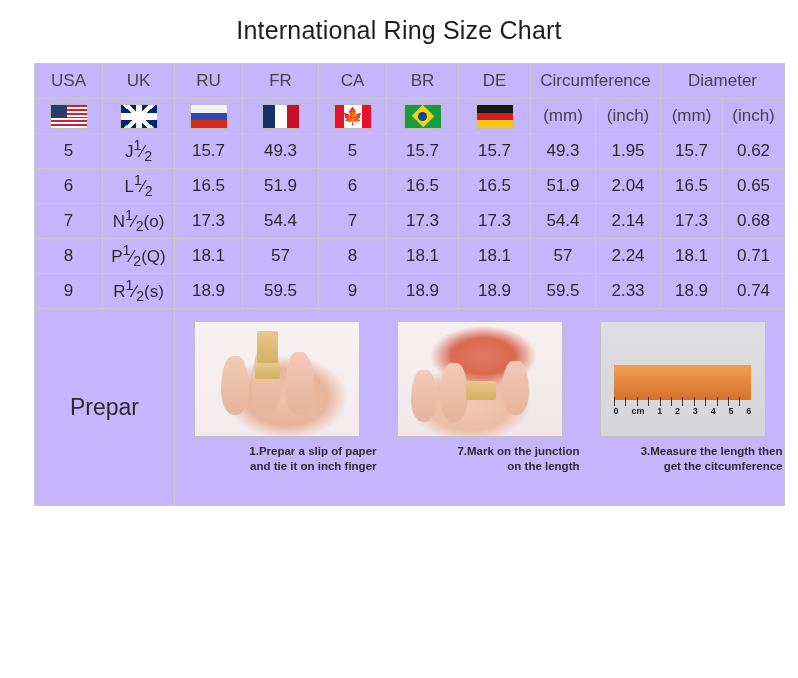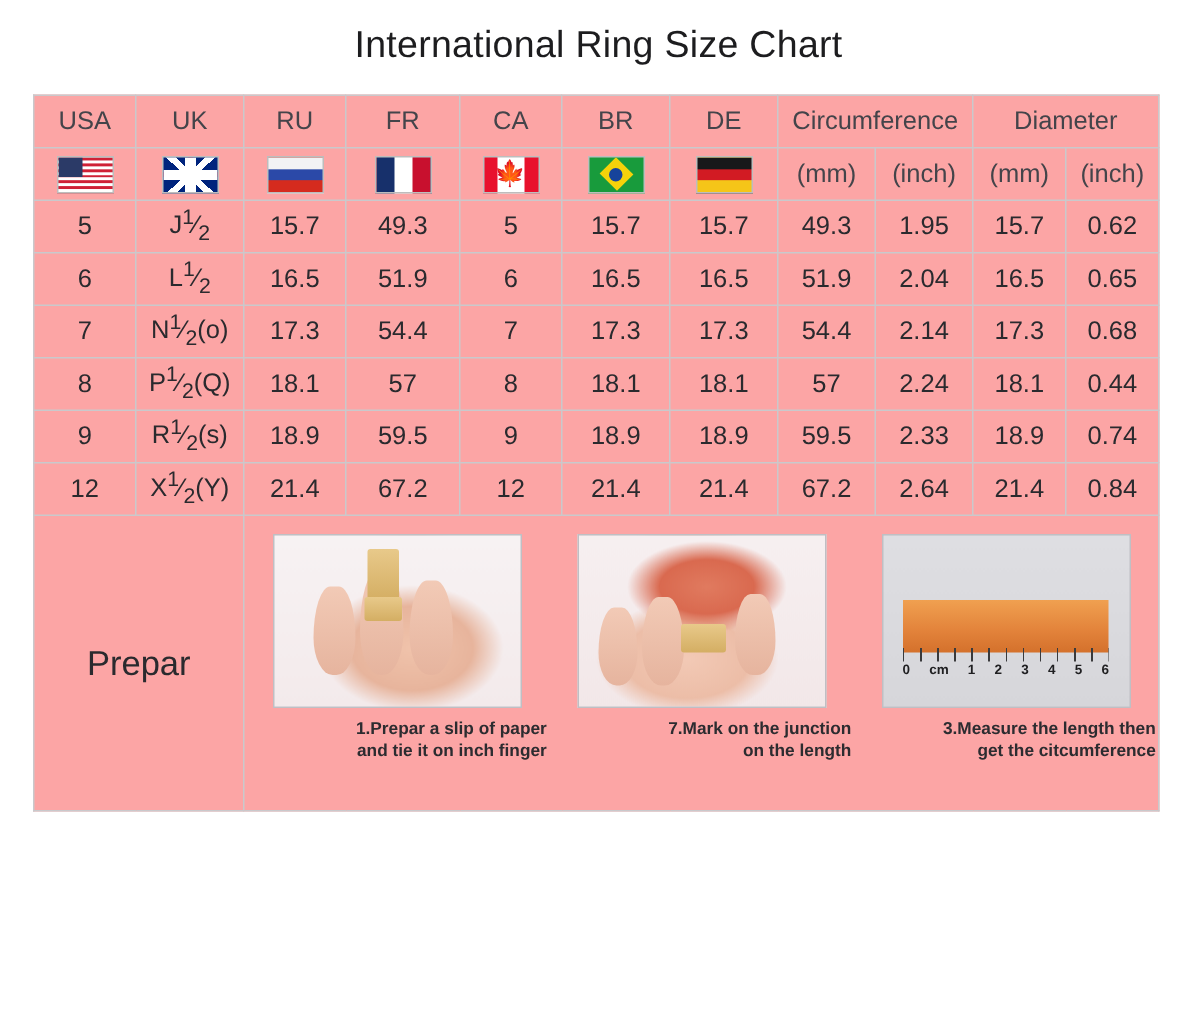"USA" .ring-table { background: #fca5a5 -> #c4b5fd; left: 22px -> 34px }
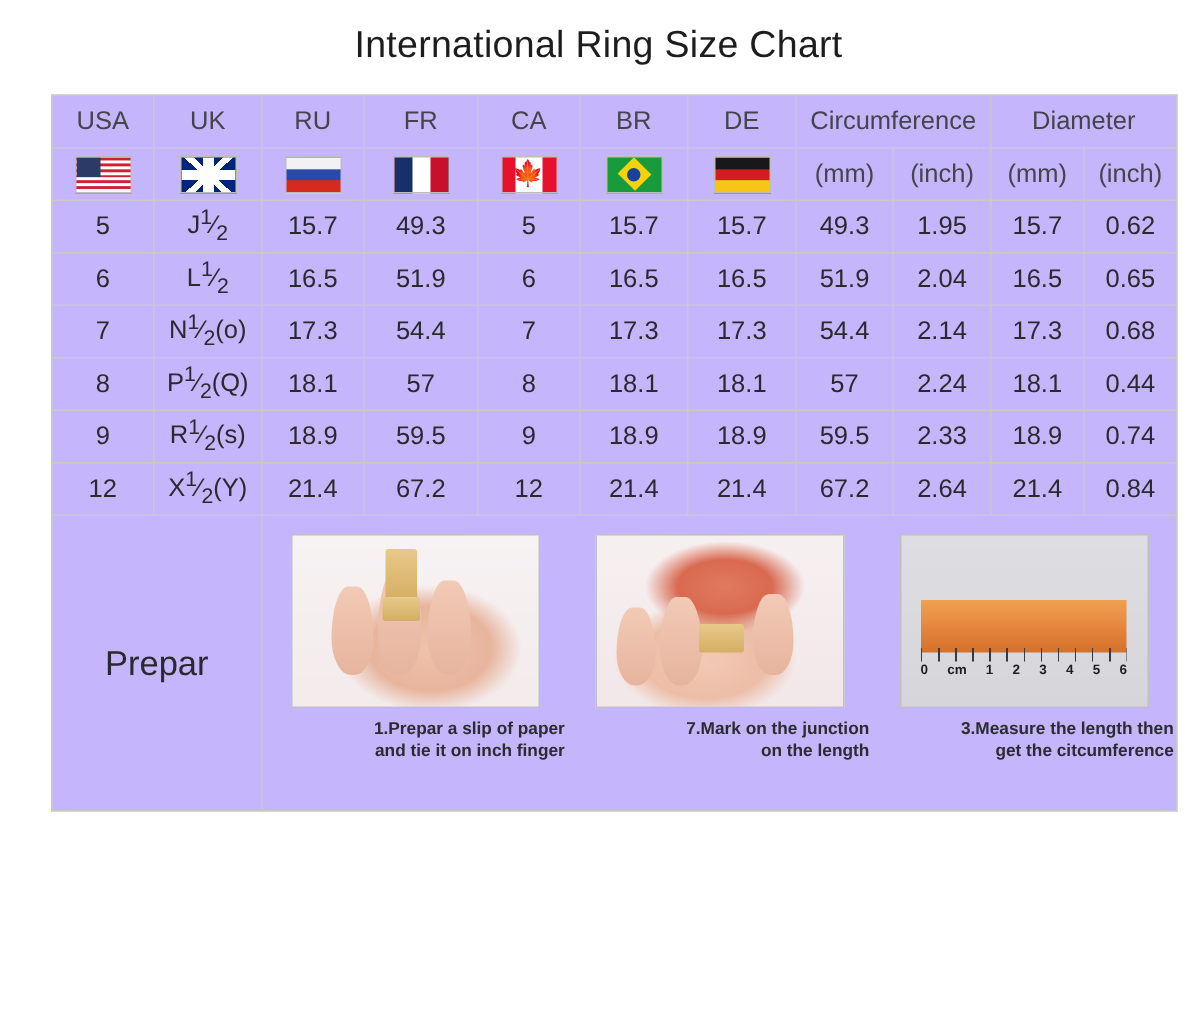"0.44" td { text: 0.44 -> 0.71 }
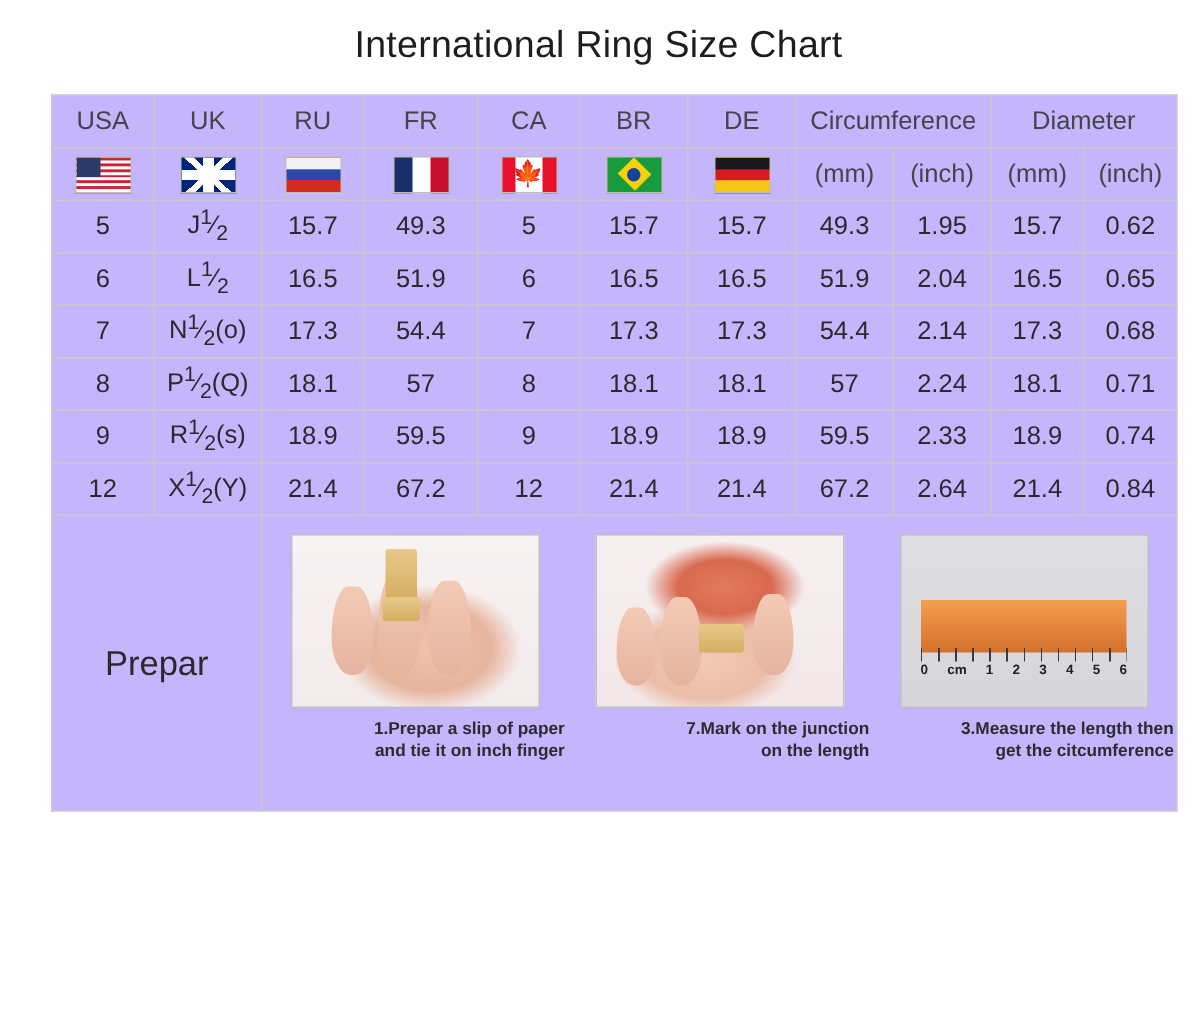"12" tr { html: <tr> <td>12</td> <td><span>X</span><sup>1</sup><span>⁄</span><sub>2</sub><span>(Y)</span></td> <td>21.4</td> <td>67.2</td> <td>12</td> <td>21.4</td> <td>21.4</td> <td>67.2</td> <td>2.64</td> <td>21.4</td> <td>0.84</td> </tr> -> none }
